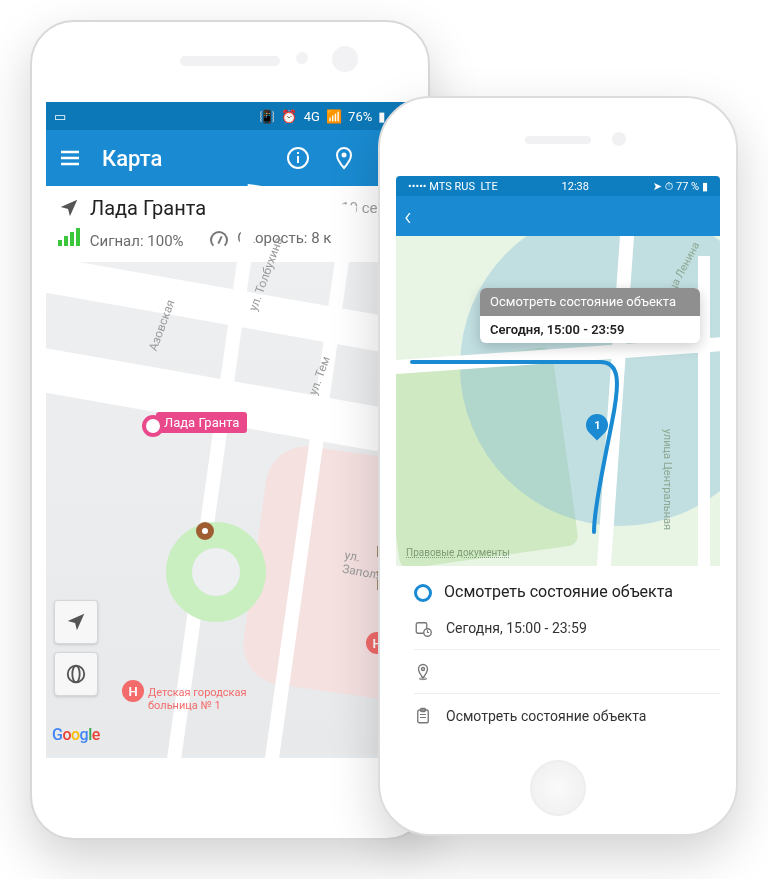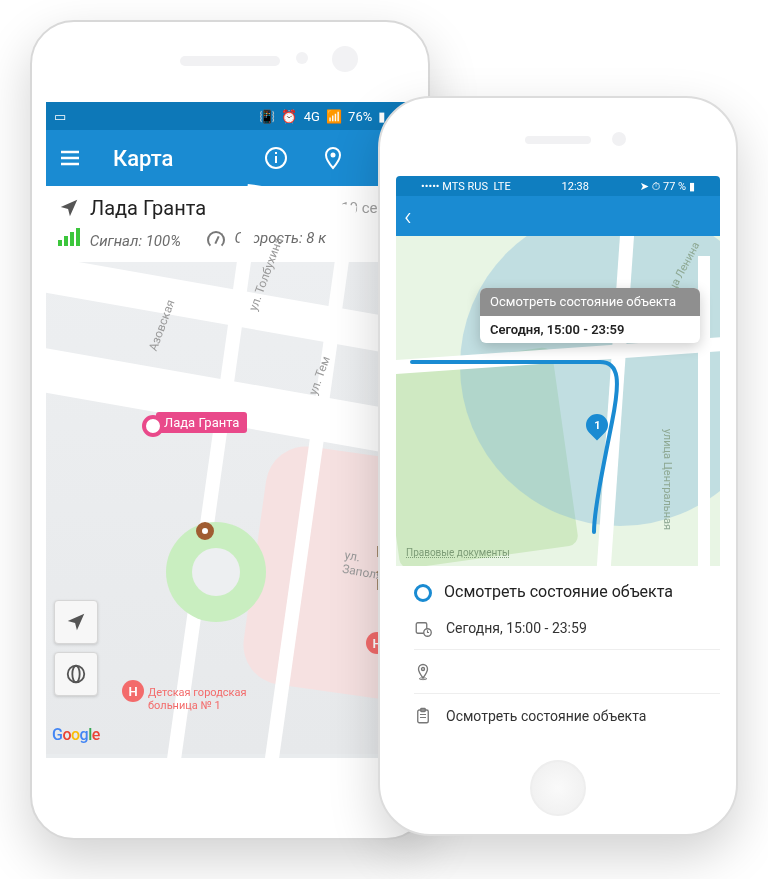"Карта" .appbar { gap: 29px -> 18px }
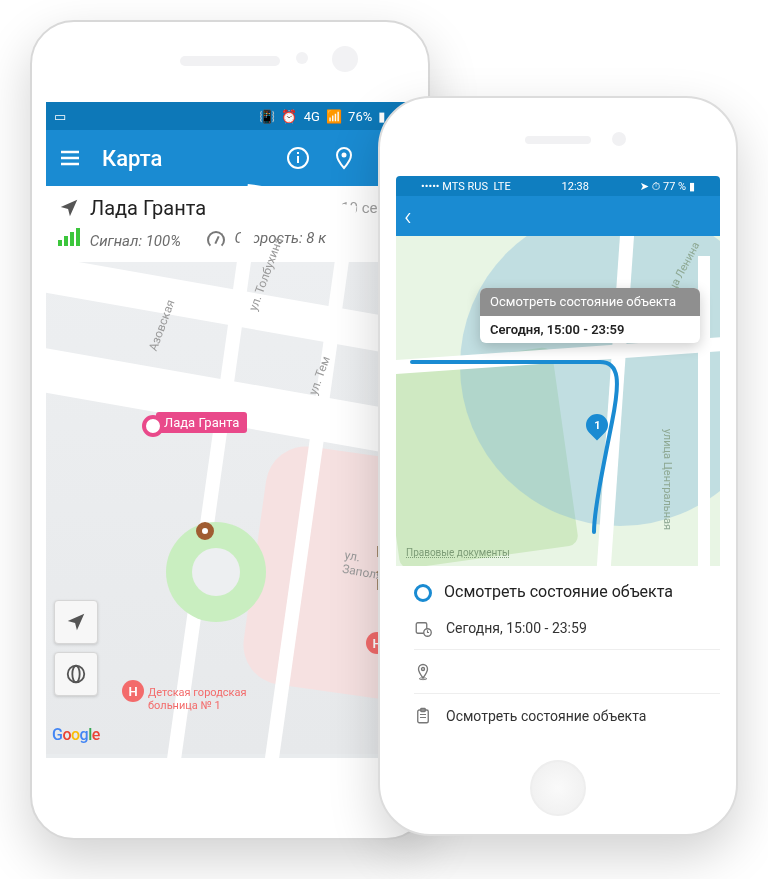"••••• MTS RUS LTE" .status-ios { padding: 0 25px -> 0 12px }
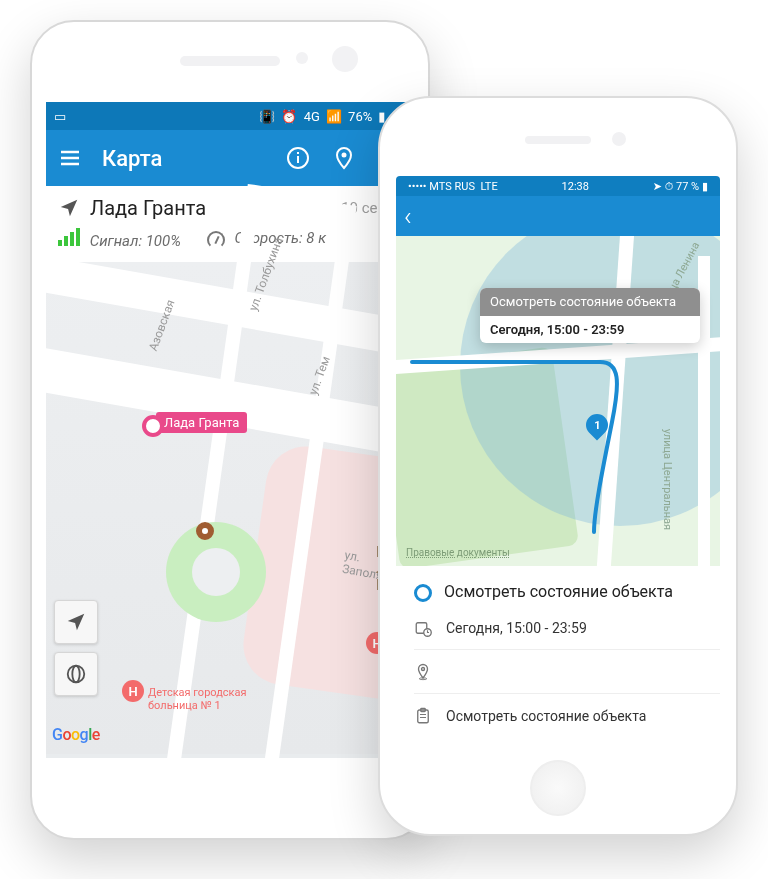"Сигнал: 100%" .info-card .row2 { font-style: italic -> none }
